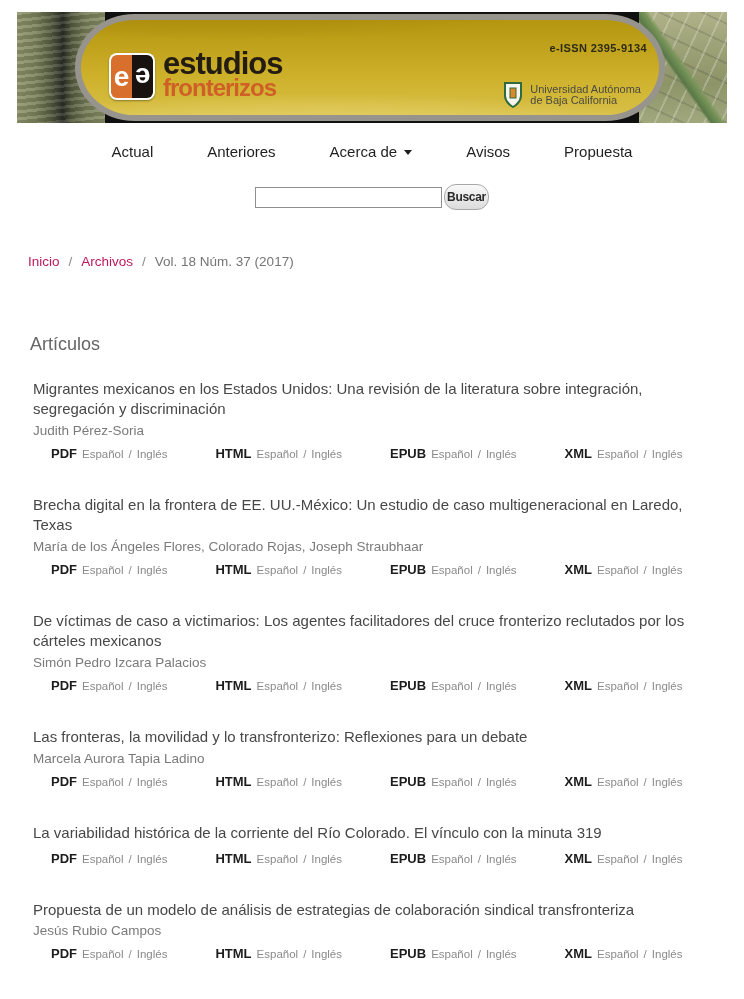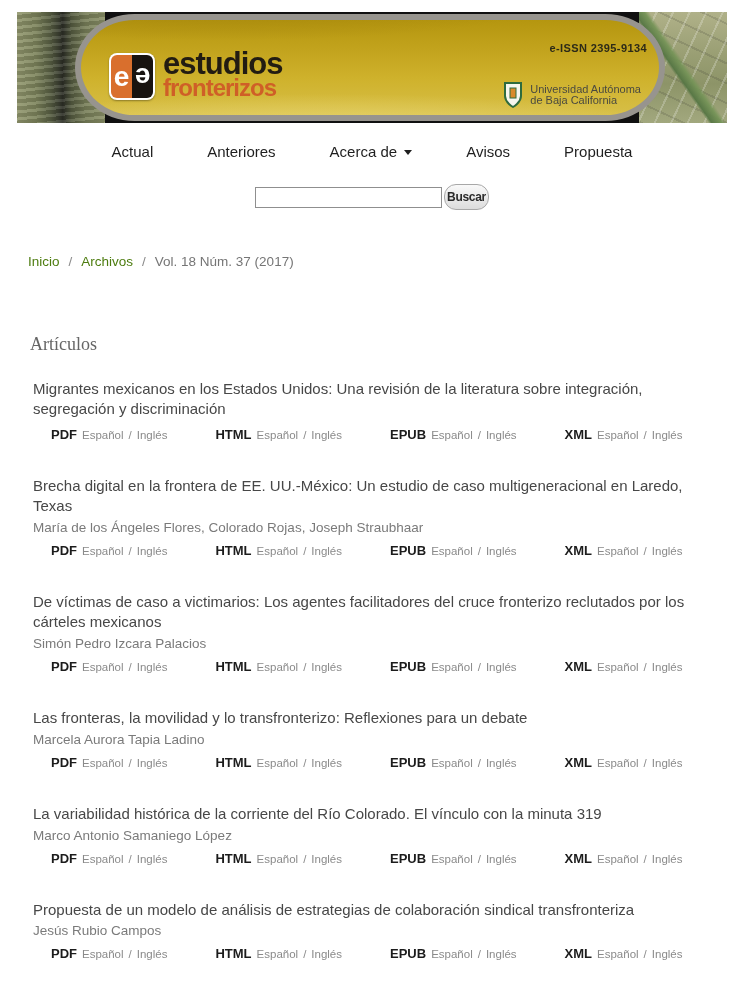"Inicio" .breadcrumb a { color: #4d7c0f -> #be185d }
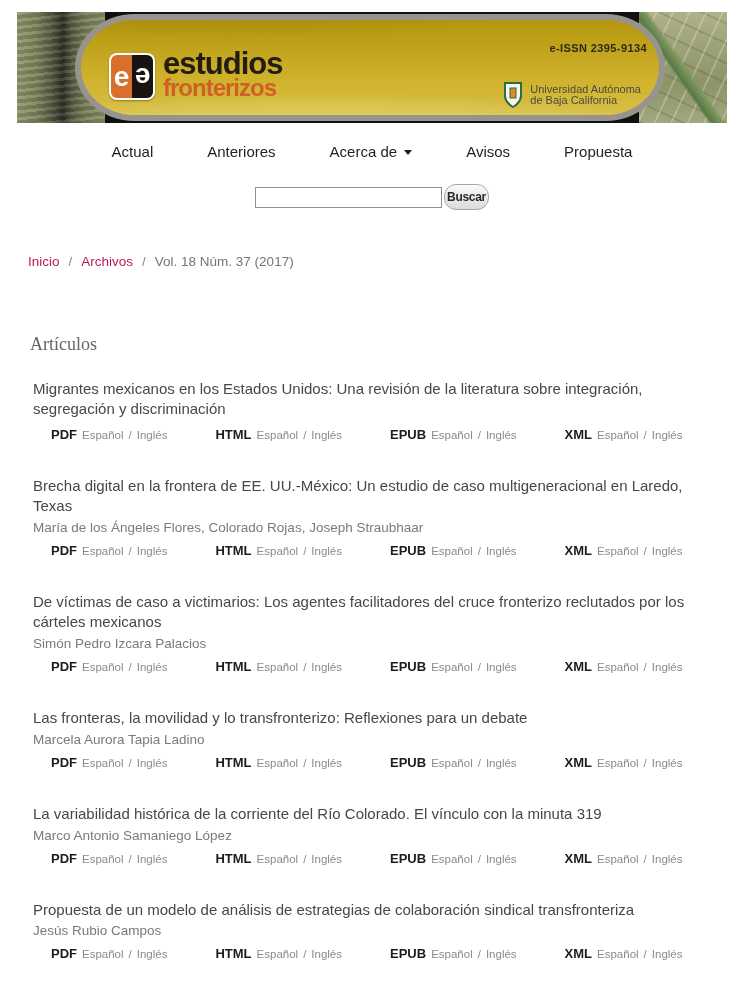"Artículos" .section-title { font-family: Liberation Serif, serif -> none }
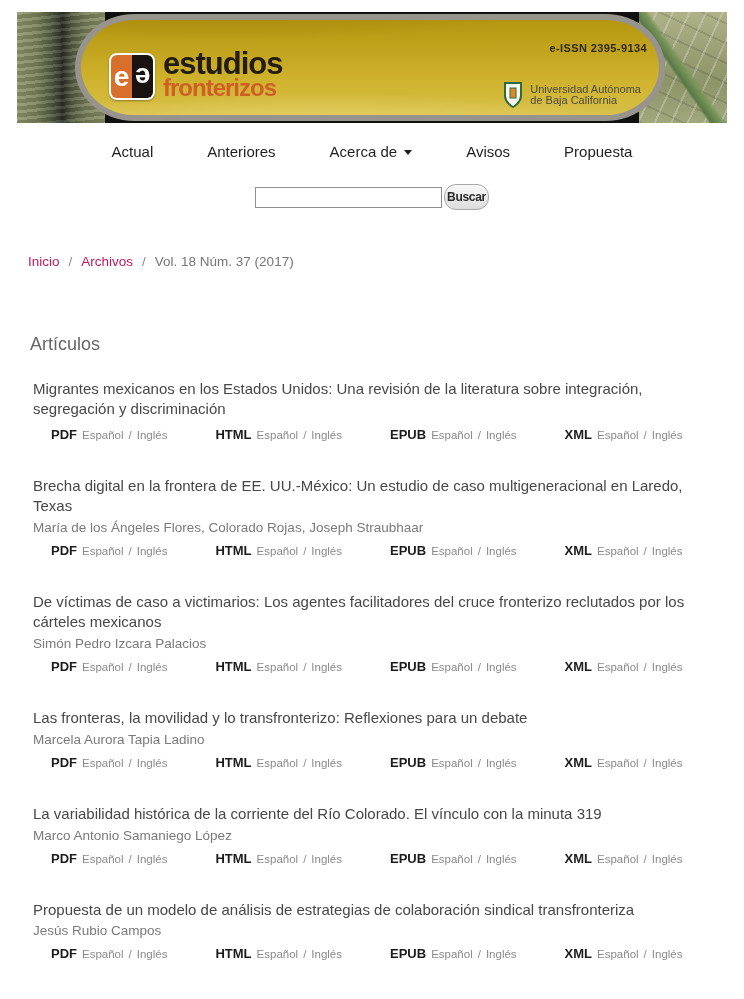"Judith Pérez-Soria" div.article-authors { html: none -> <div>Judith Pérez-Soria</div> }
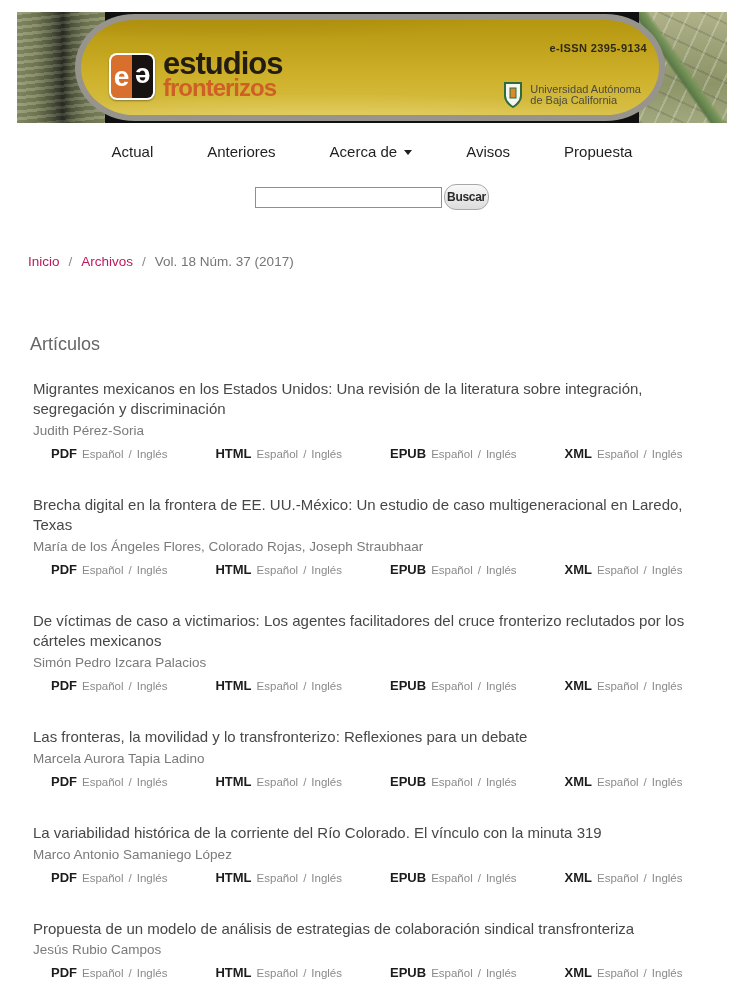"Marco Antonio Samaniego López" div.article-authors { html: <div>Marco Antonio Samaniego López</div> -> none }
